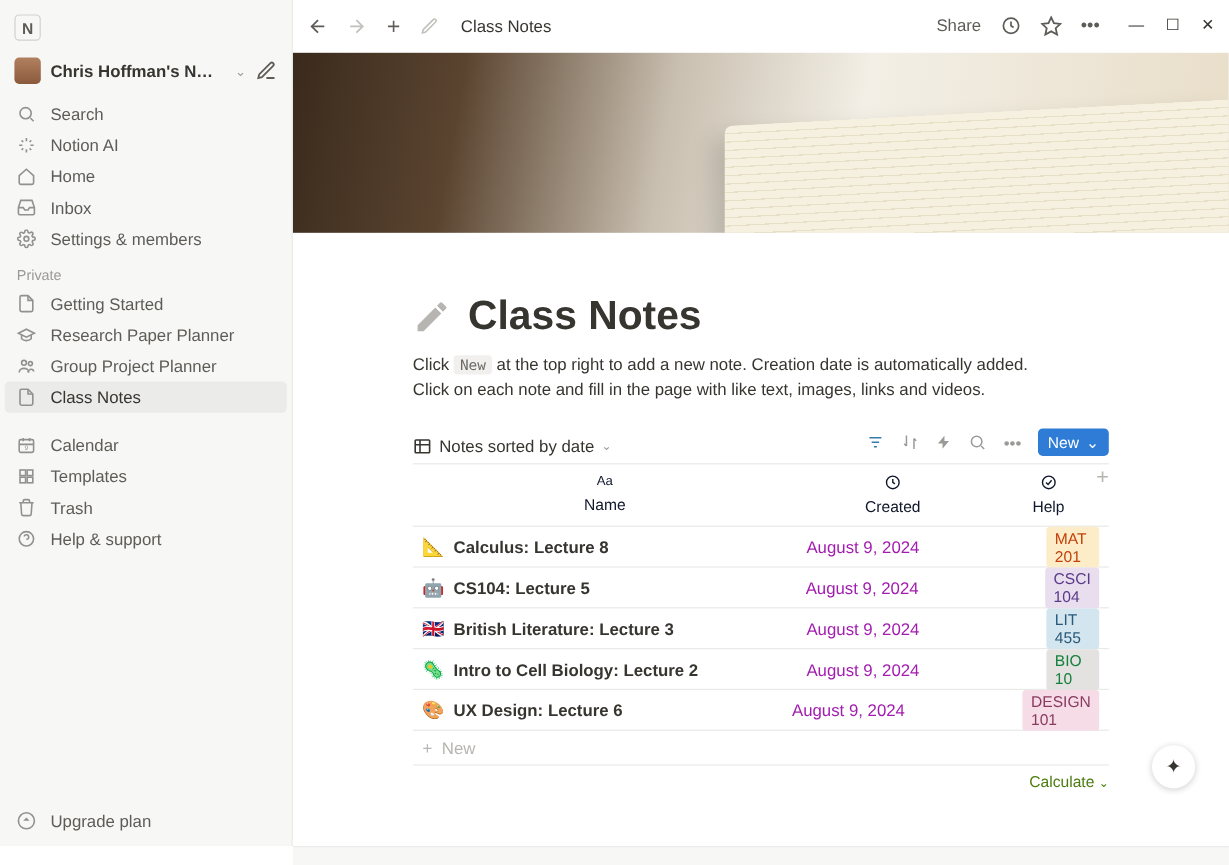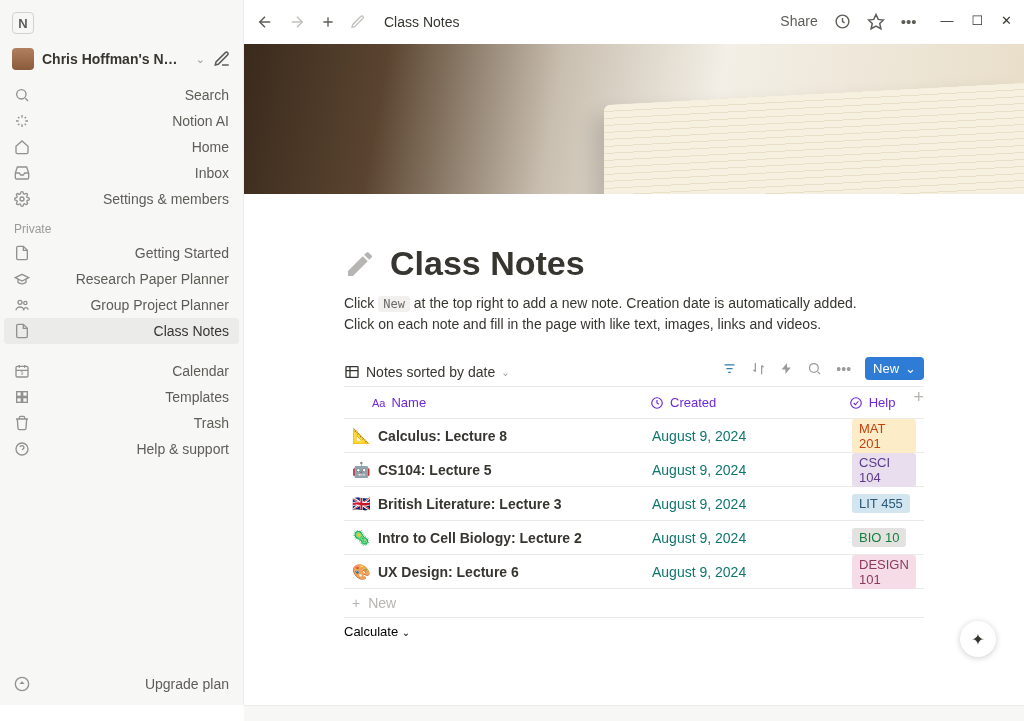"Search" .nav-item { justify-content: space-between -> none }
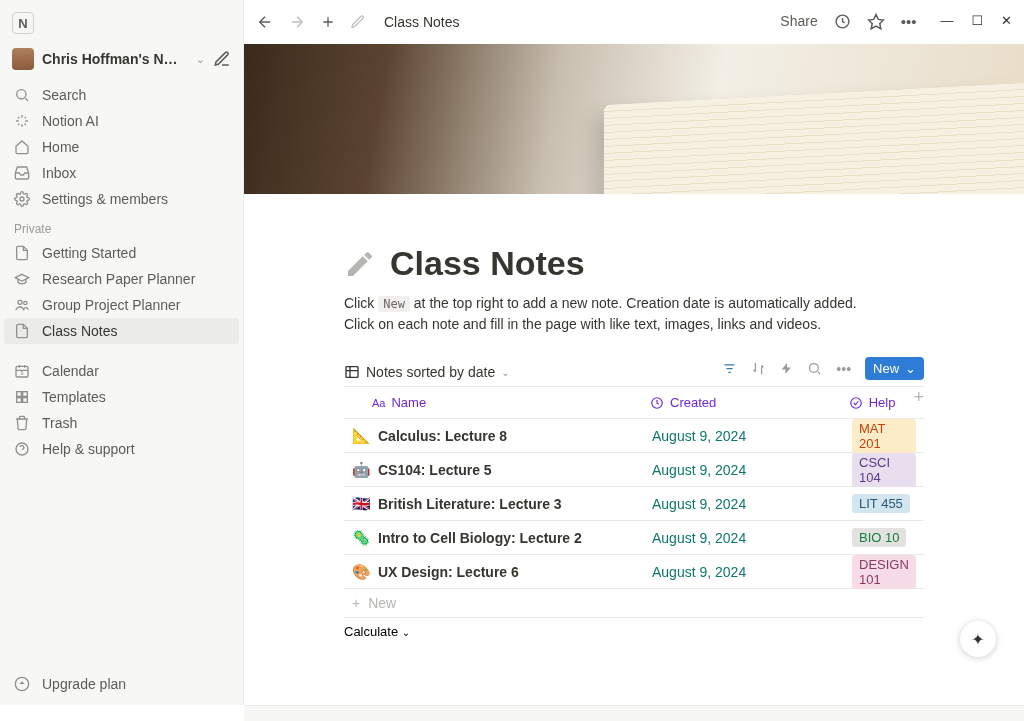"Aa" .db-col { color: #6d28d9 -> #0f172a; flex-direction: none -> column }
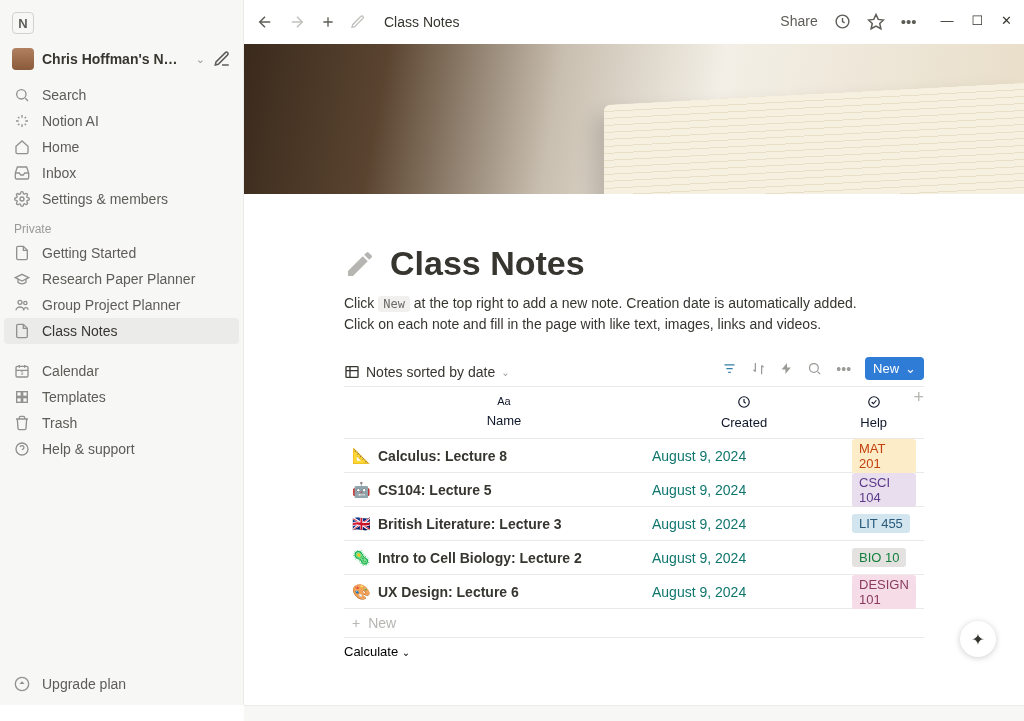"August 9, 2024" .cell-created { color: #0f766e -> #a21caf; margin-left: none -> 20px }
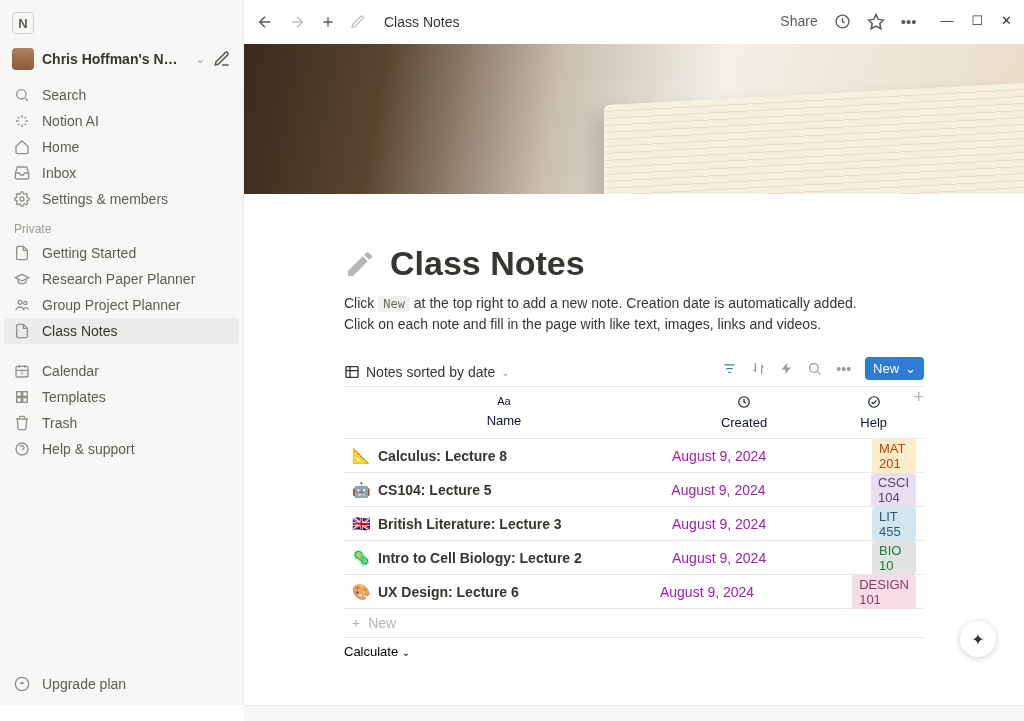"Calculate ⌄" .calc-row { color: #000000 -> #4d7c0f; text-align: left -> right }
